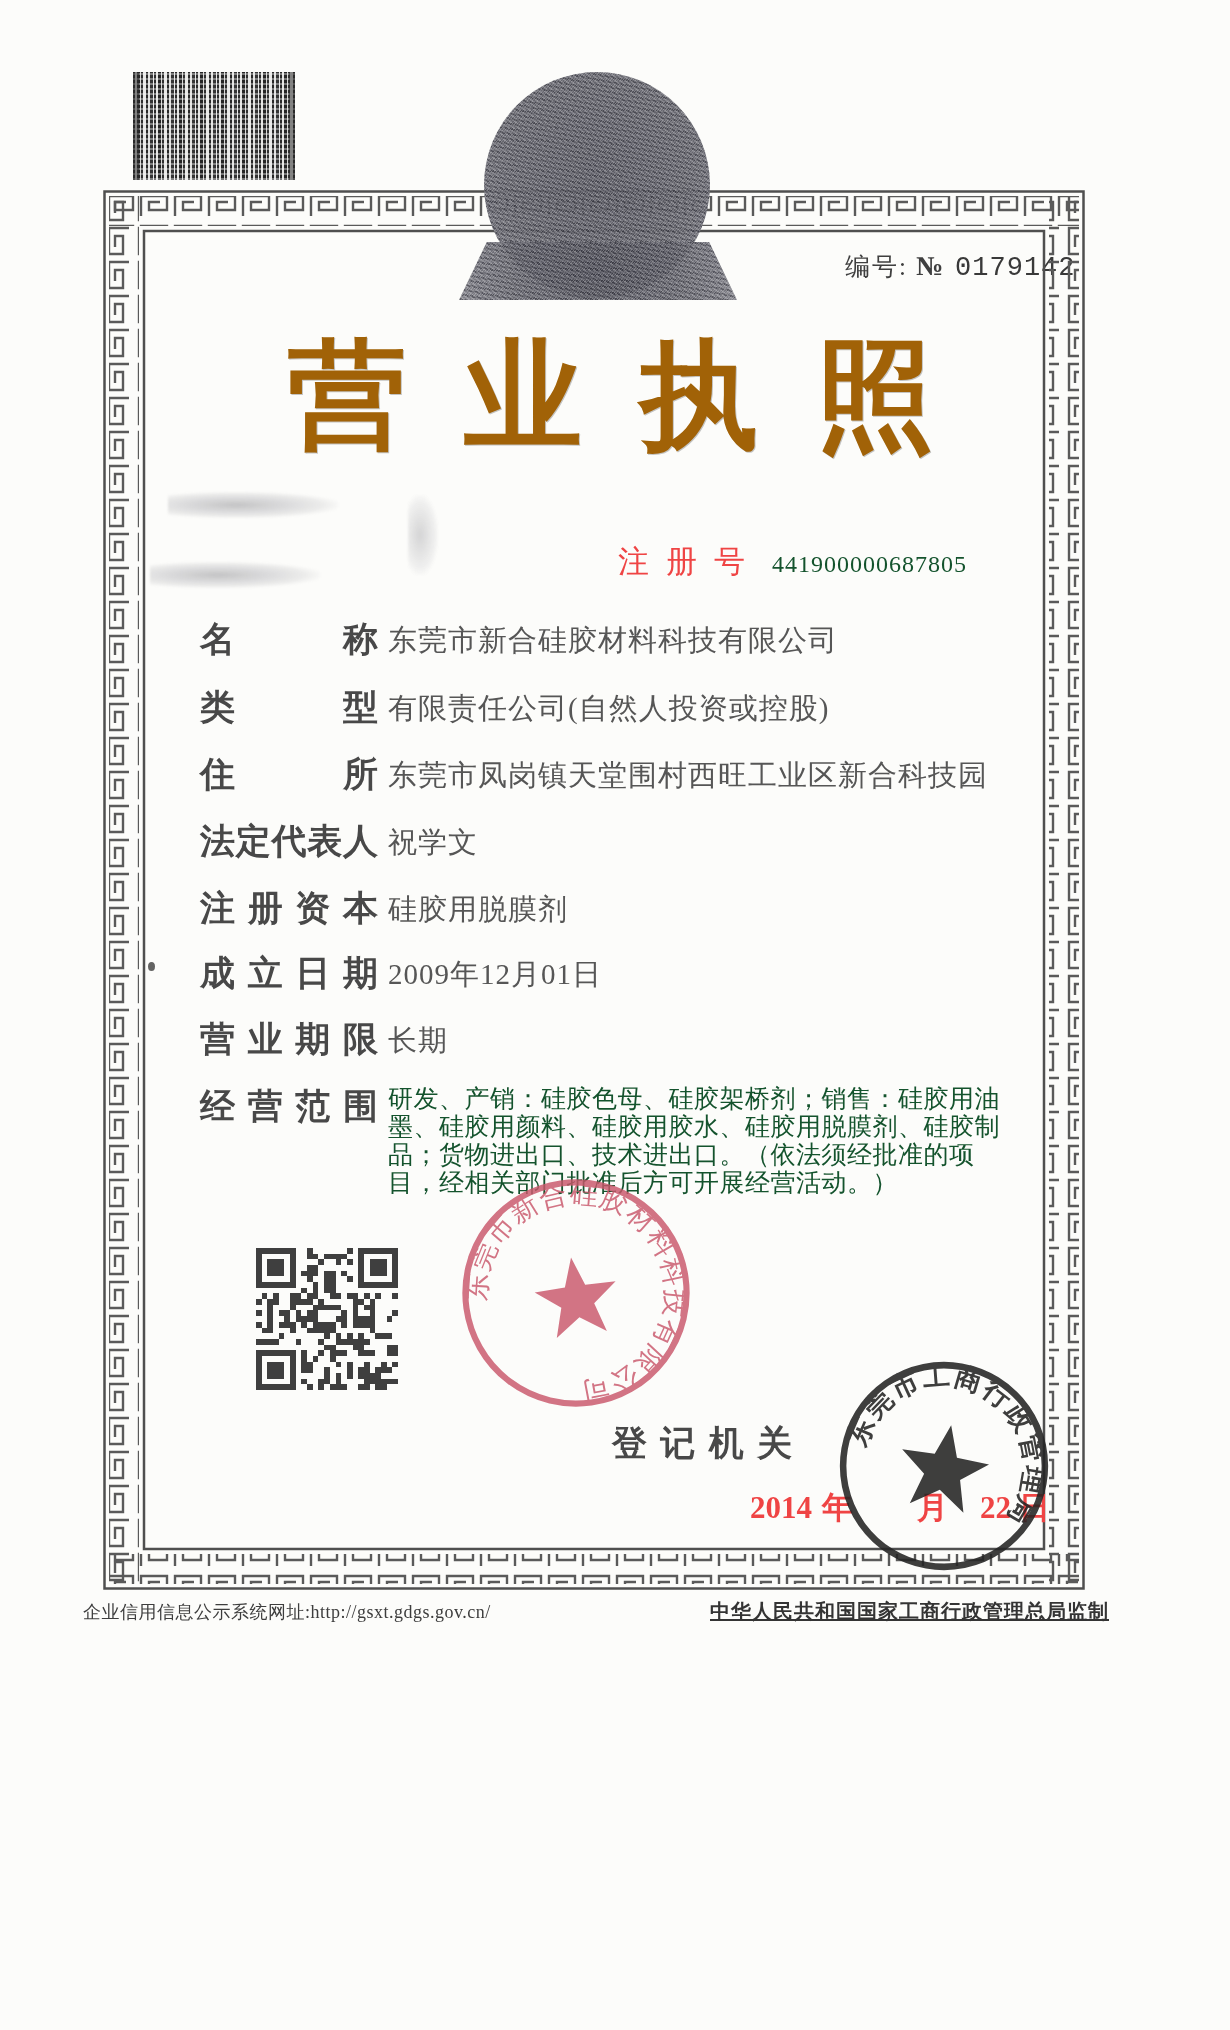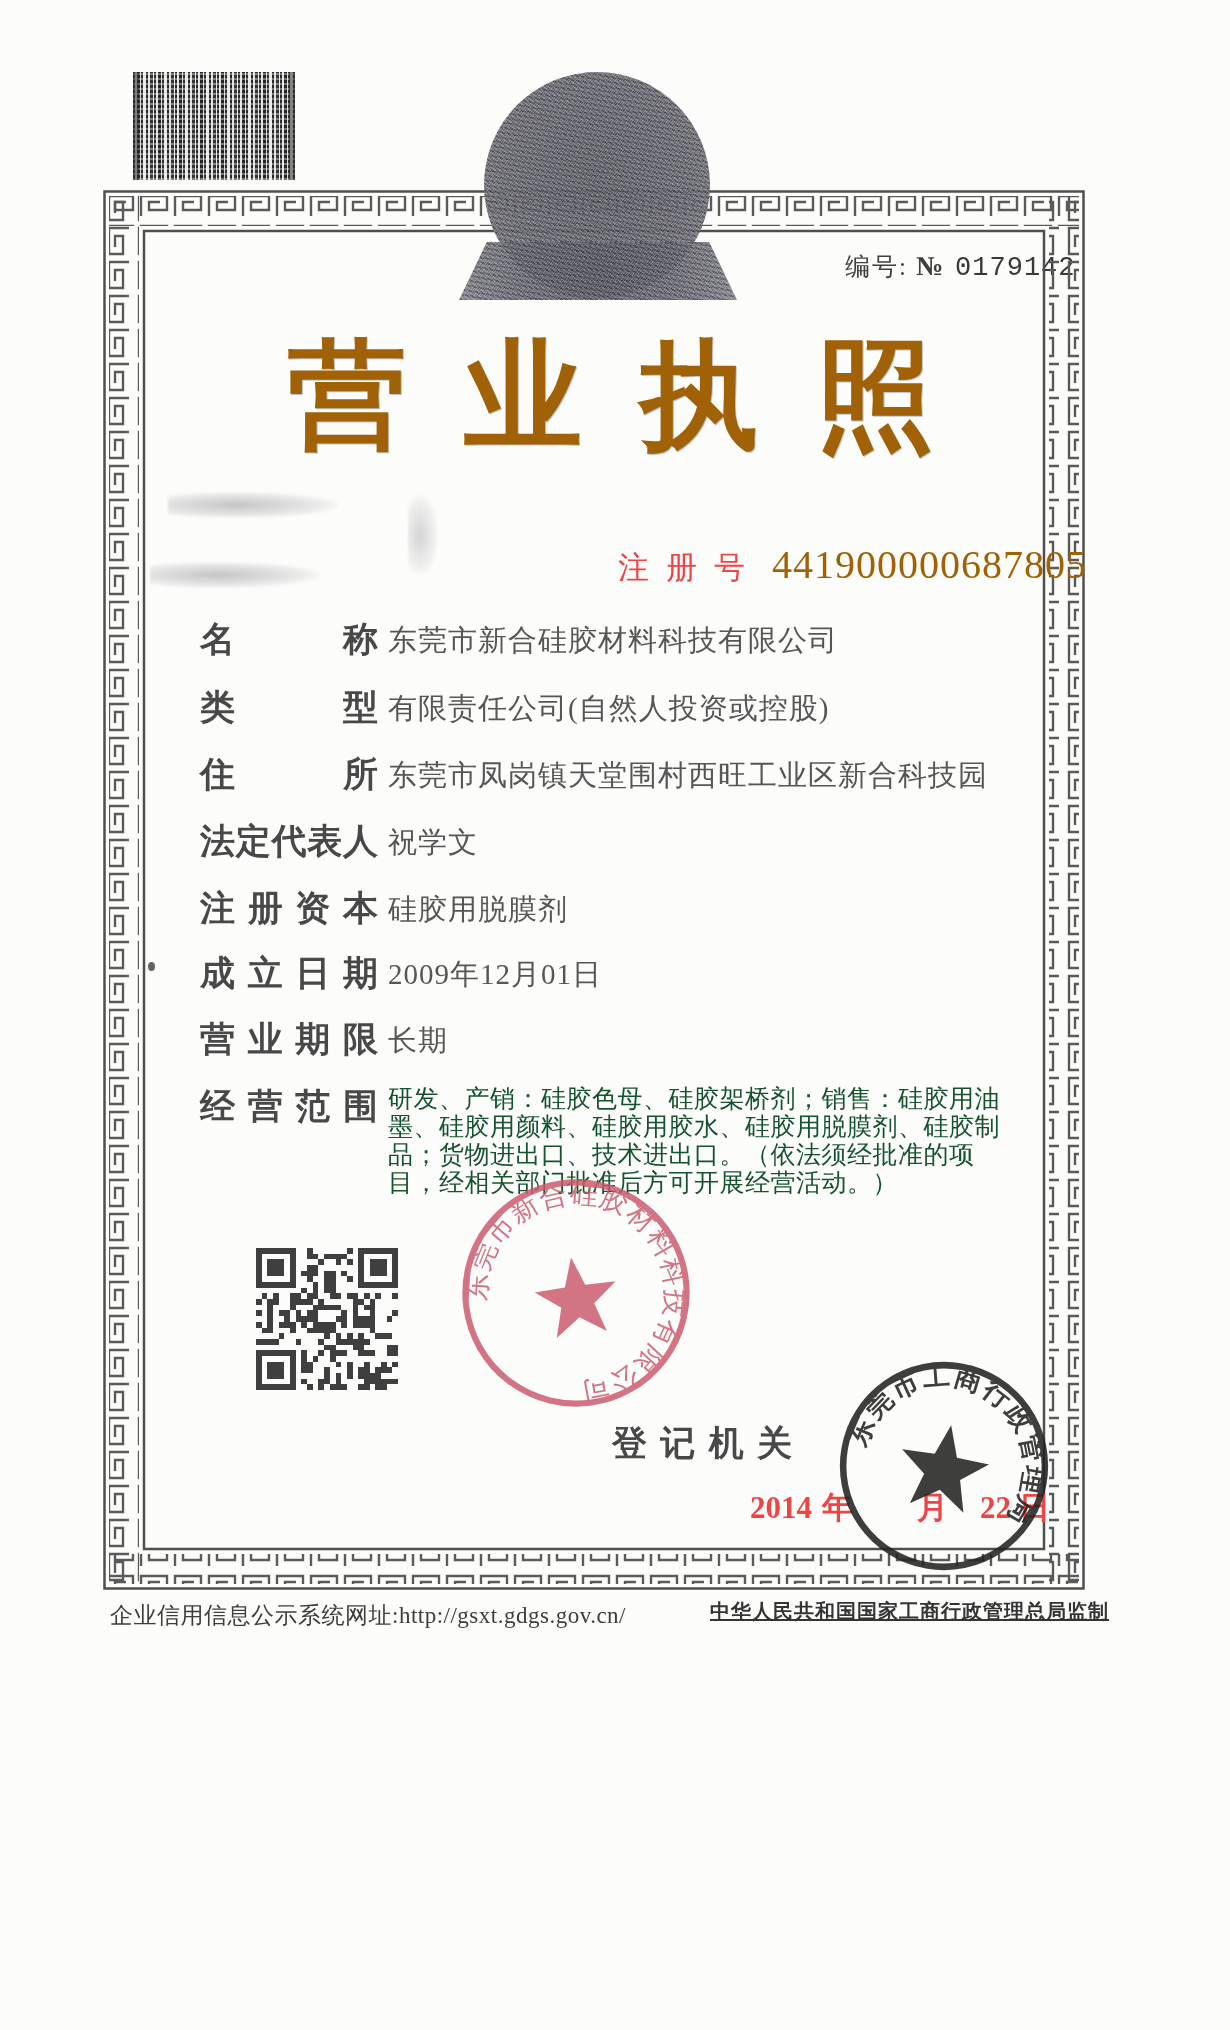"441900000687805" .regrow .val { color: #a16207 -> #14532d; font-size: 40px -> 24px }
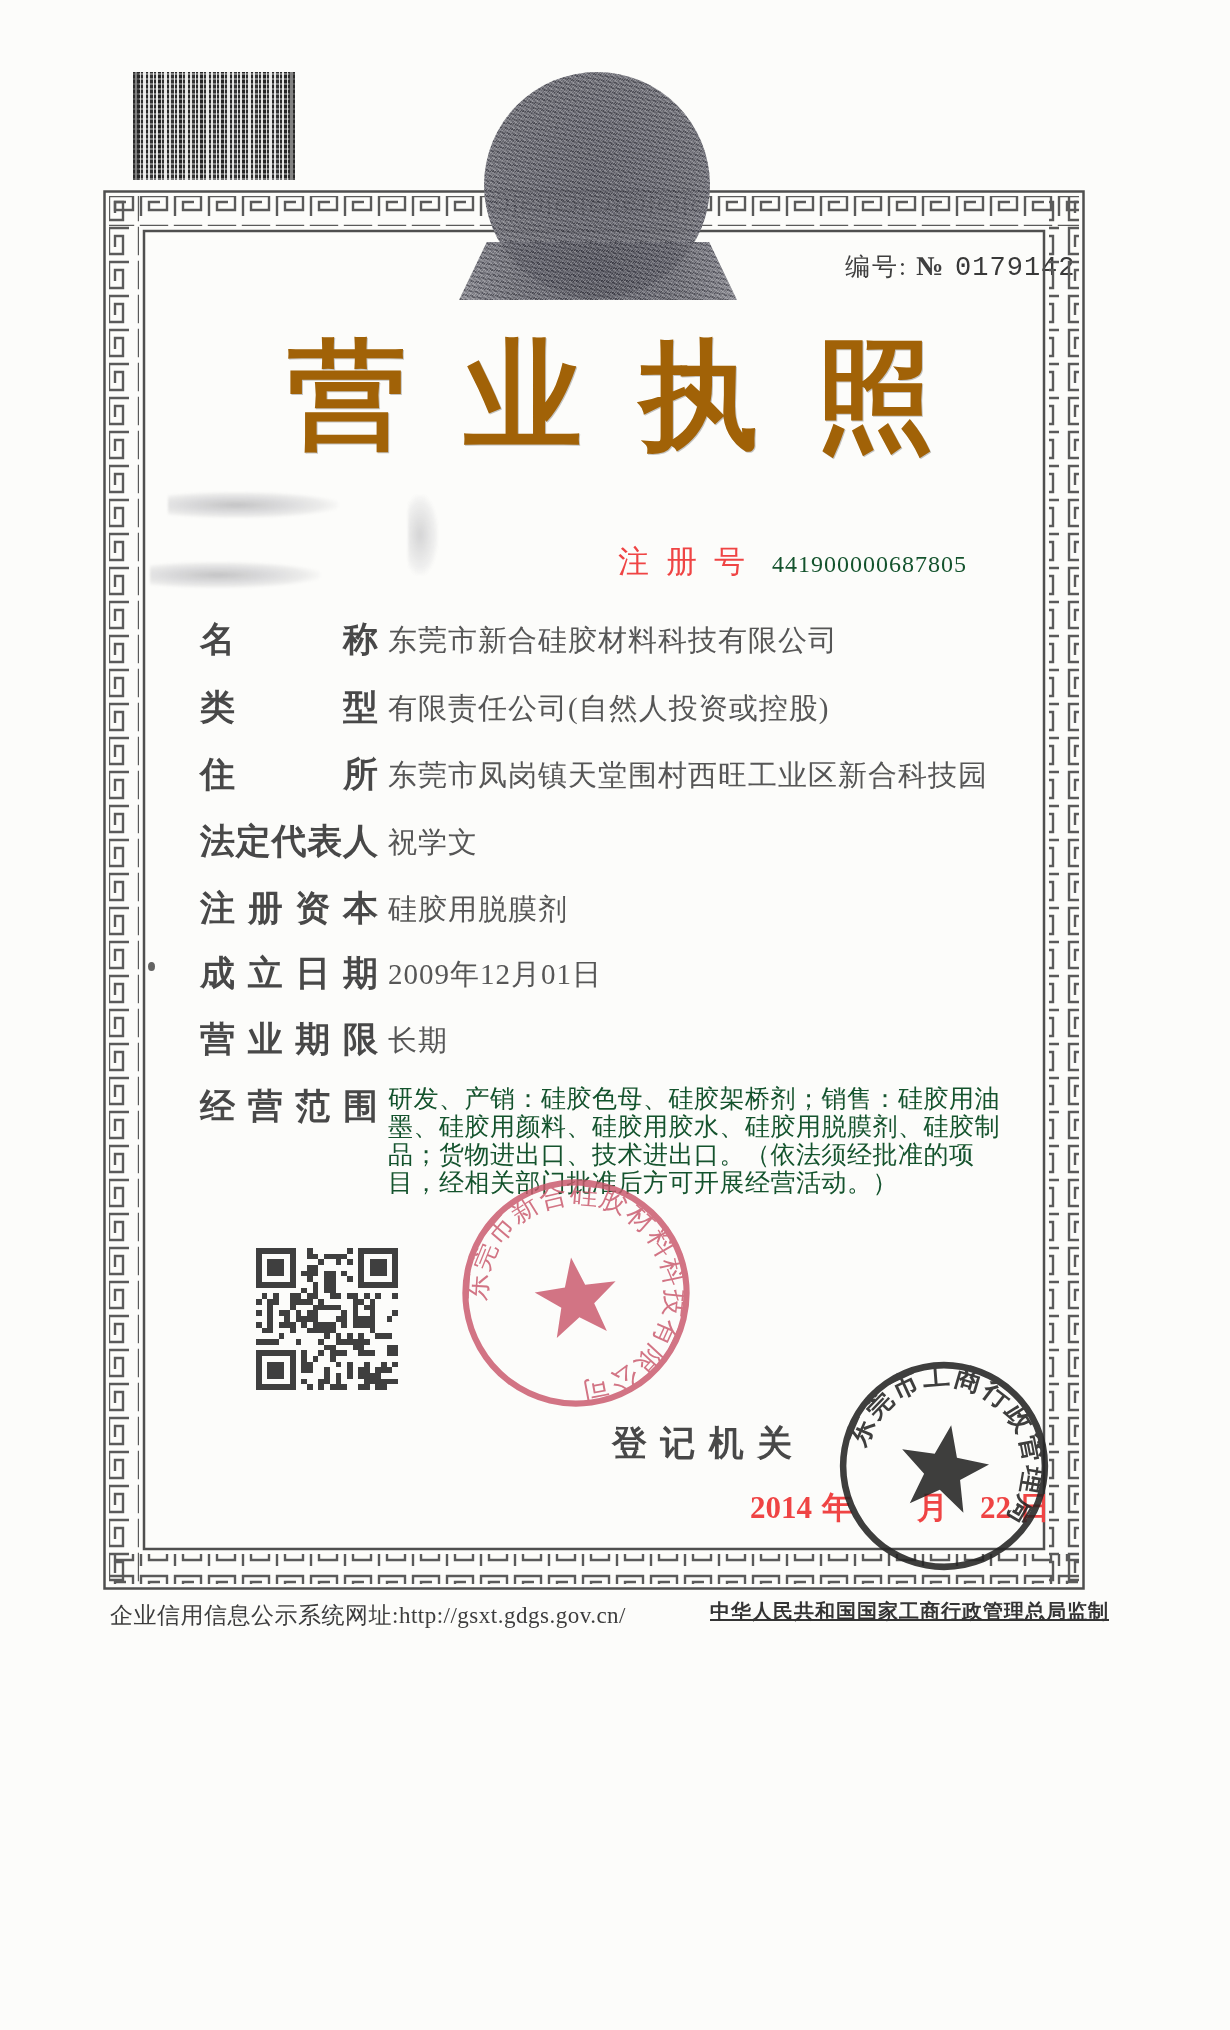"企业信用信息公示系统网址:http://gsxt.gdgs.gov.cn/" .footL { font-size: 23px -> 18px; left: 110px -> 83px }
